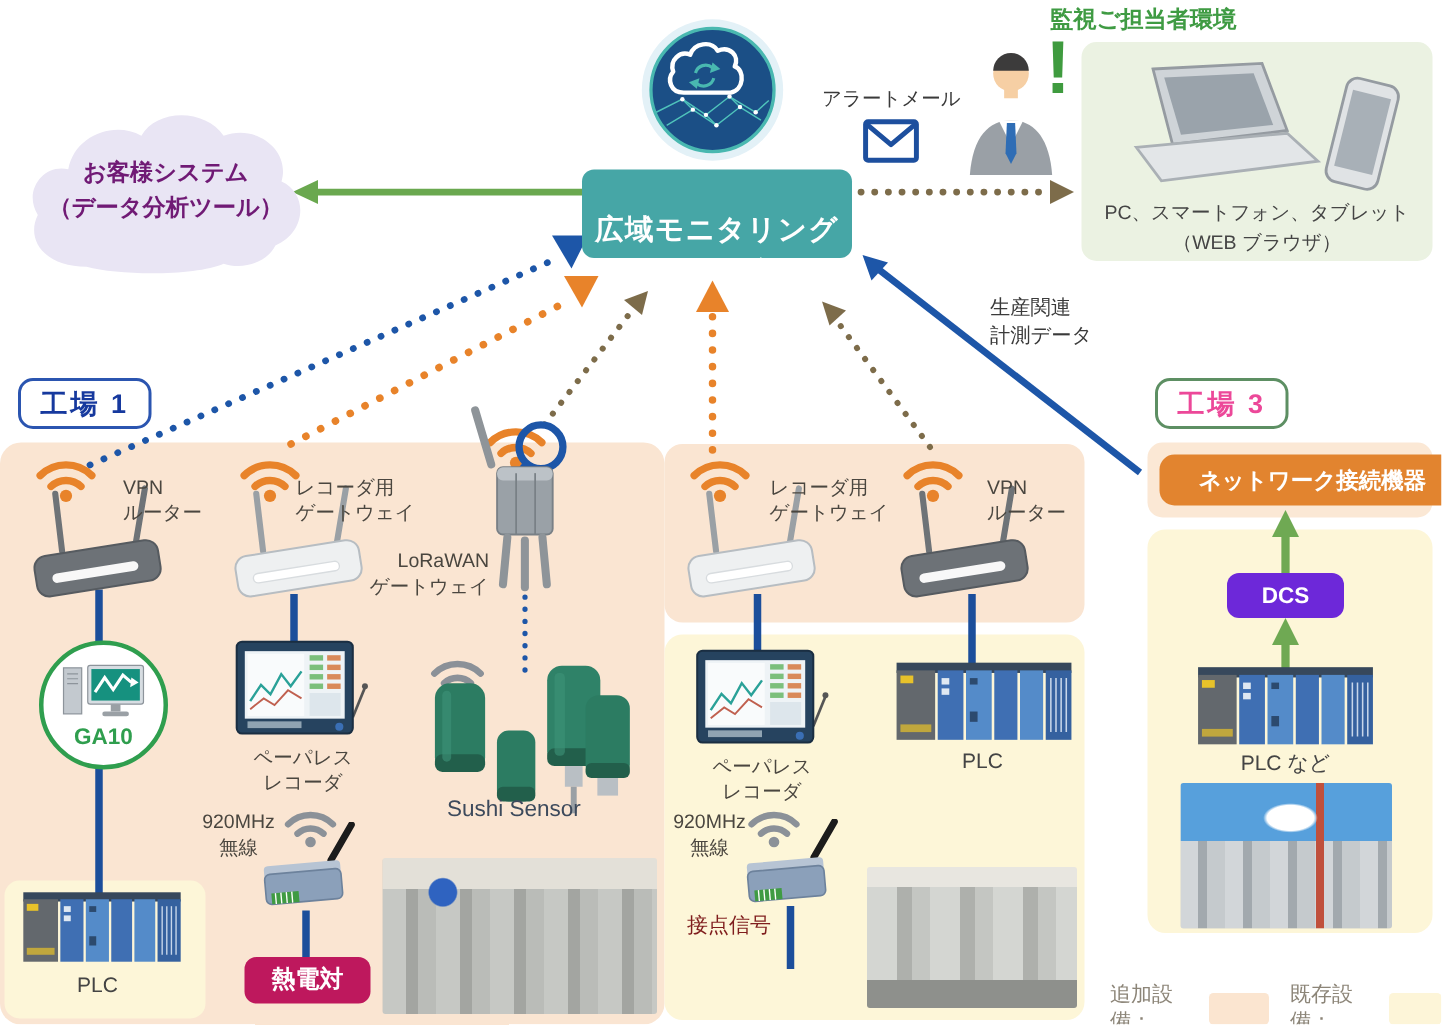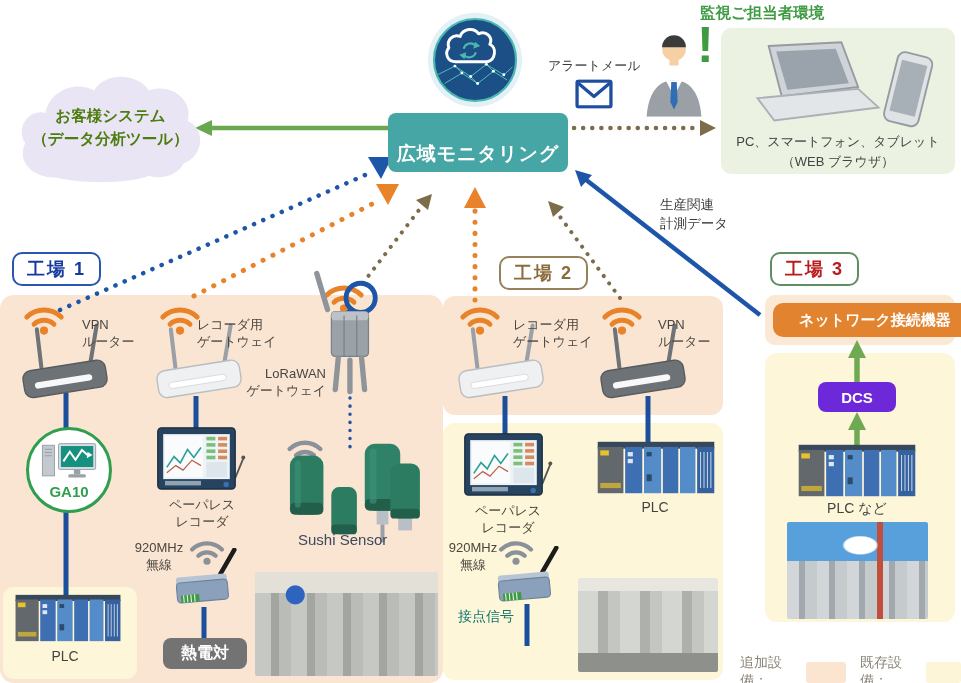"お客様システム" div.abs { color: #4d7c0f -> #701a75 }
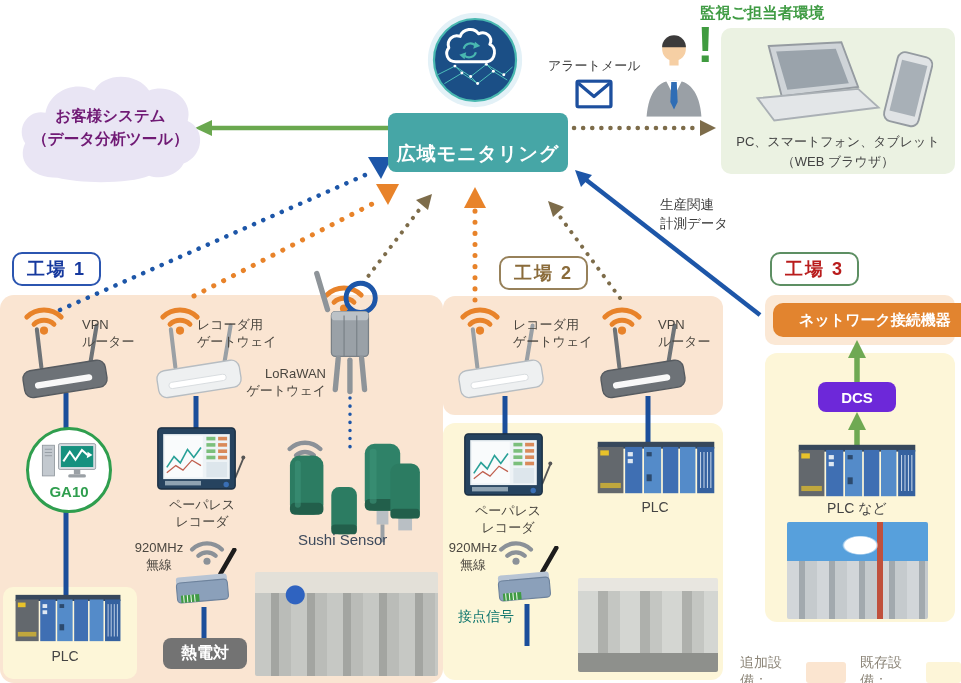"工場 2" div.abs { html: <div>工場 2</div> -> none }
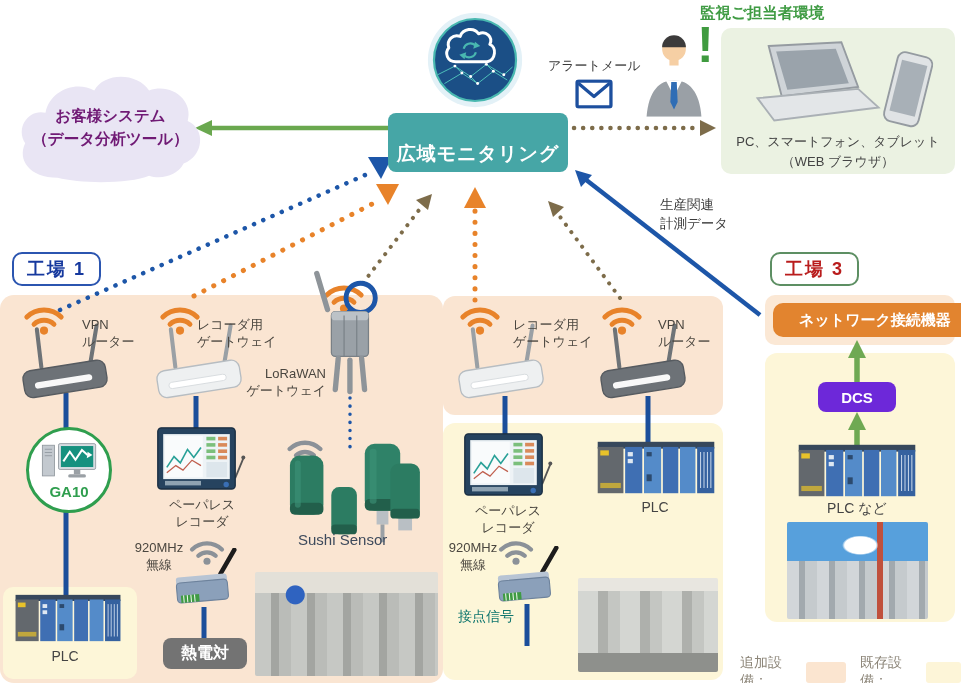"工場 3" div.abs { color: #b91c1c -> #ec4899 }
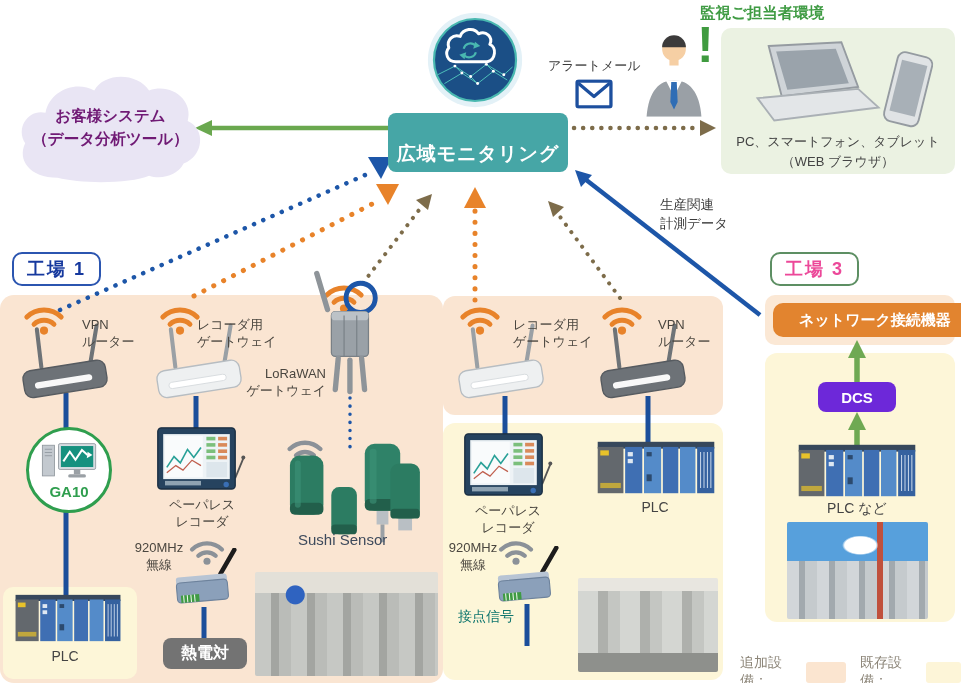"接点信号" div.abs { color: #0f766e -> #7f1d1d }
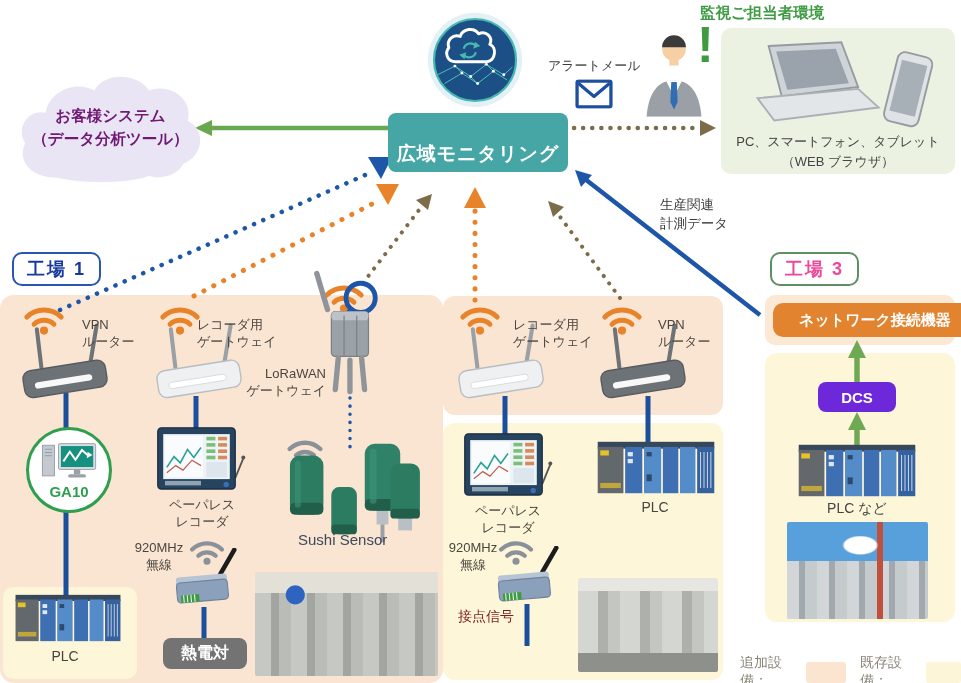"熱電対" div.abs { background: #737373 -> #be185d }
